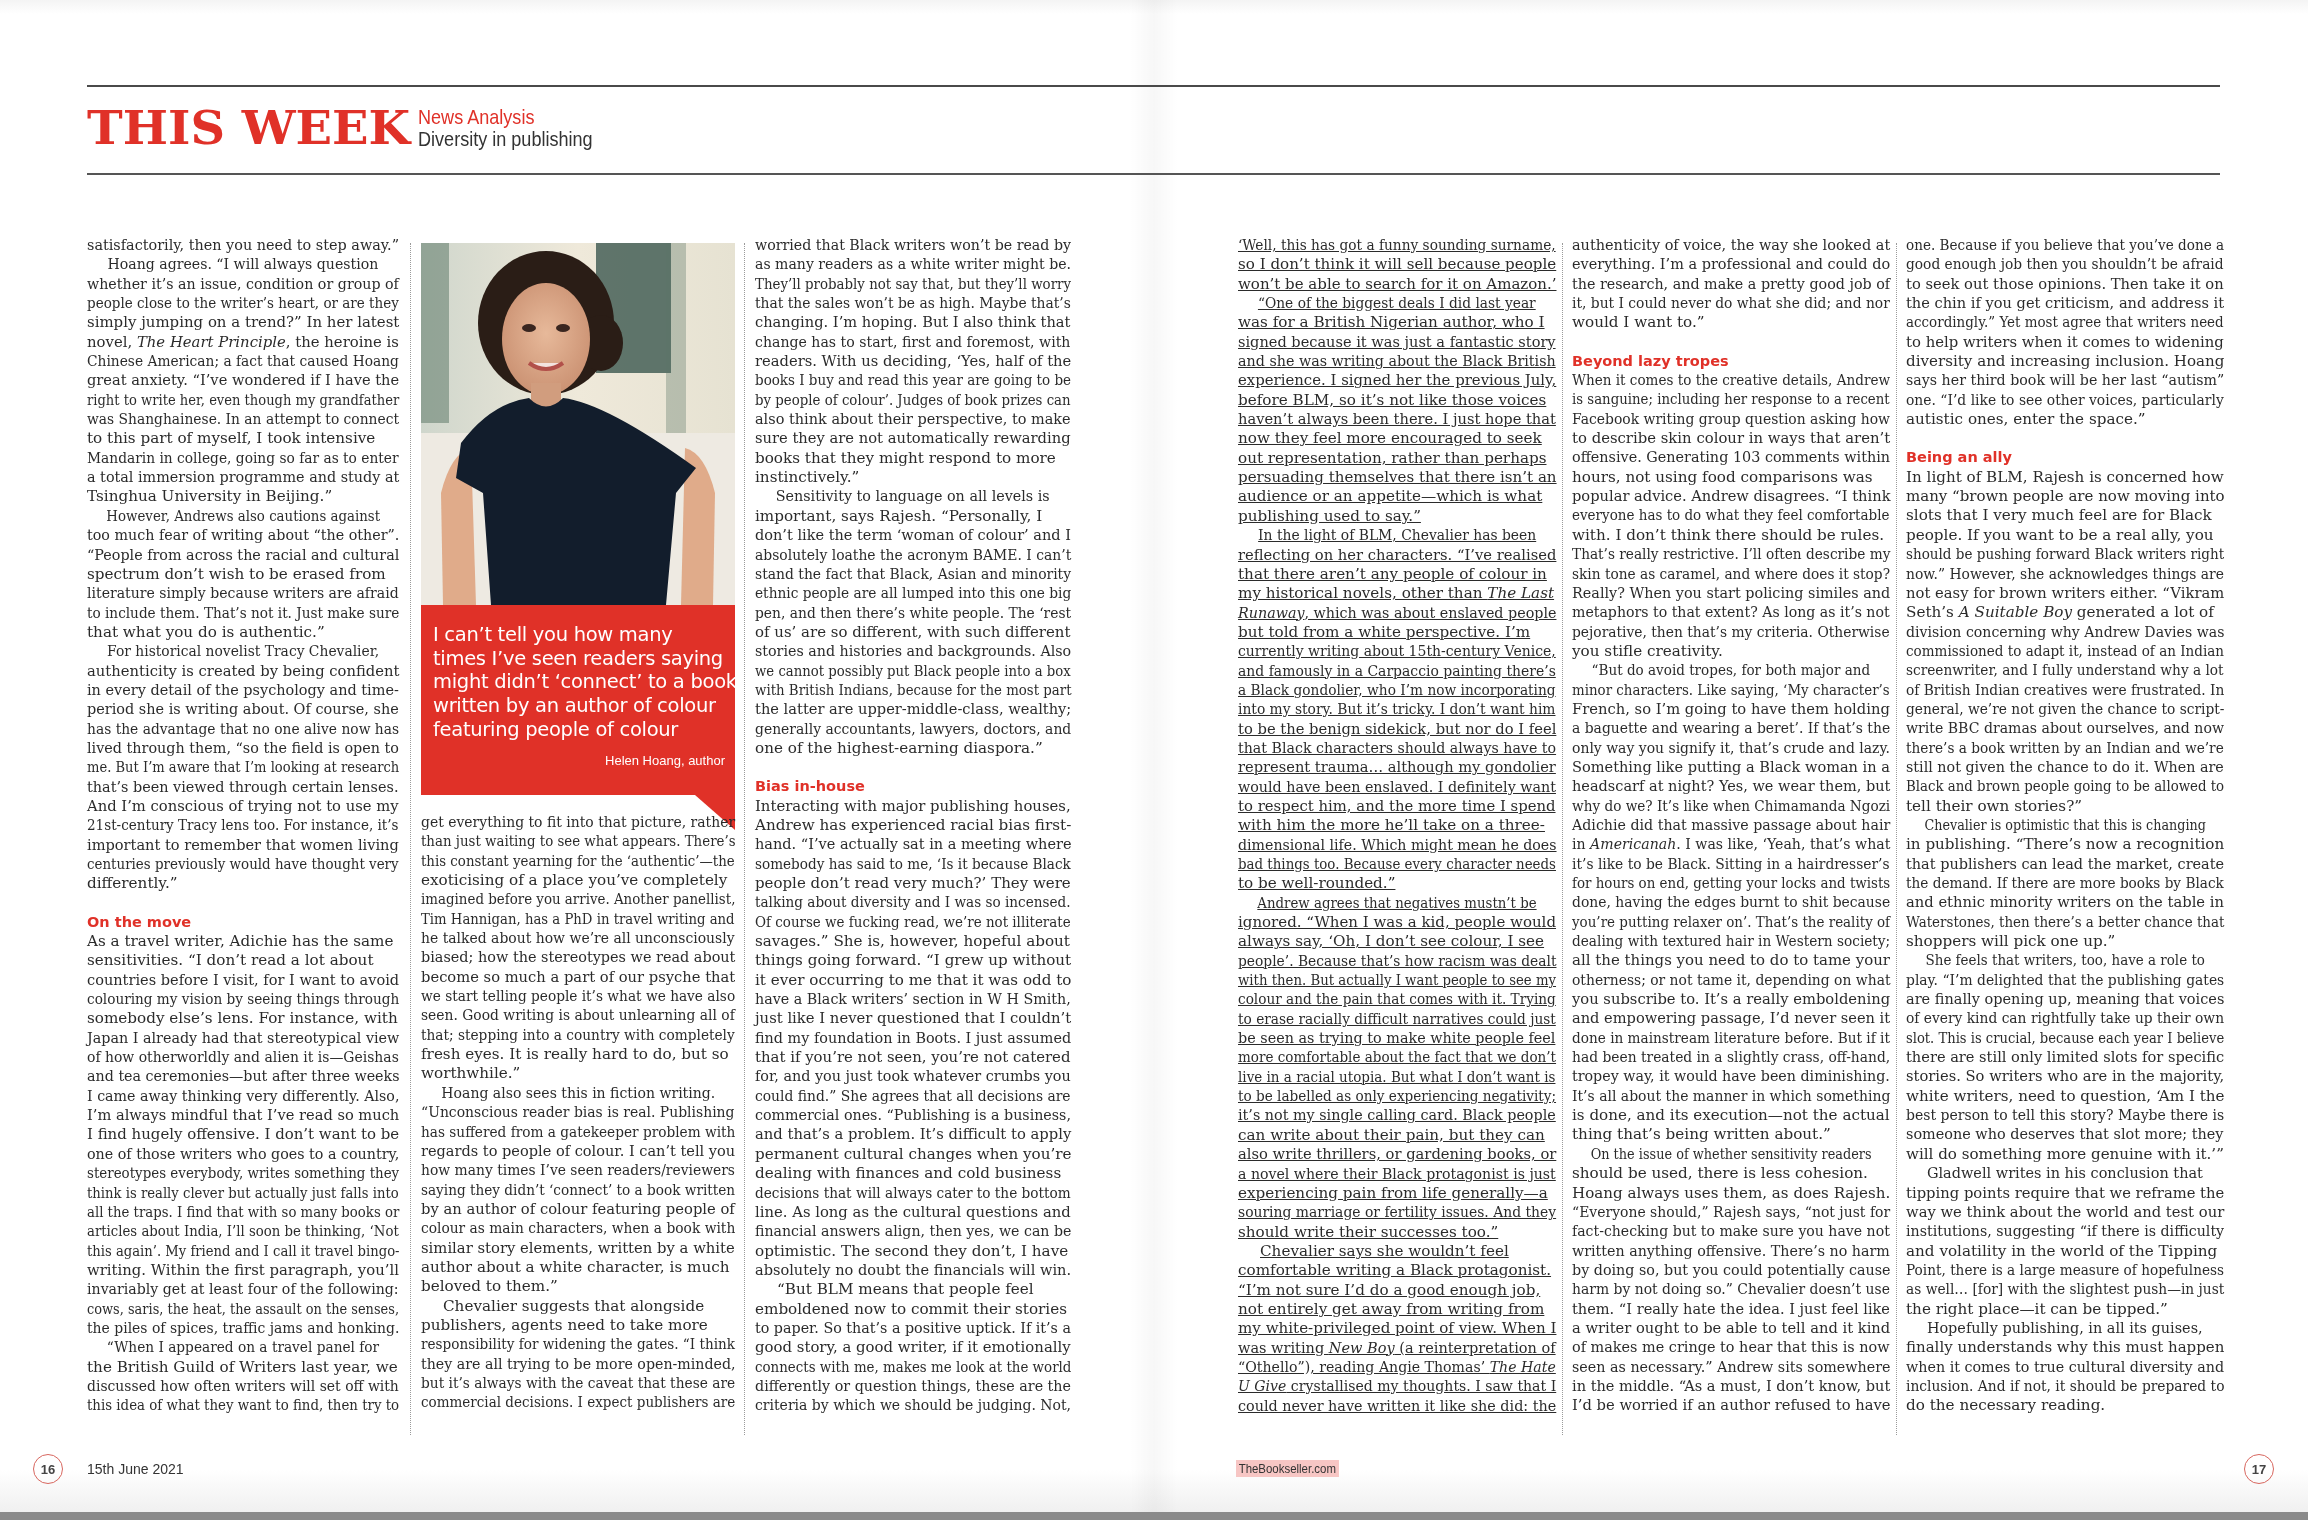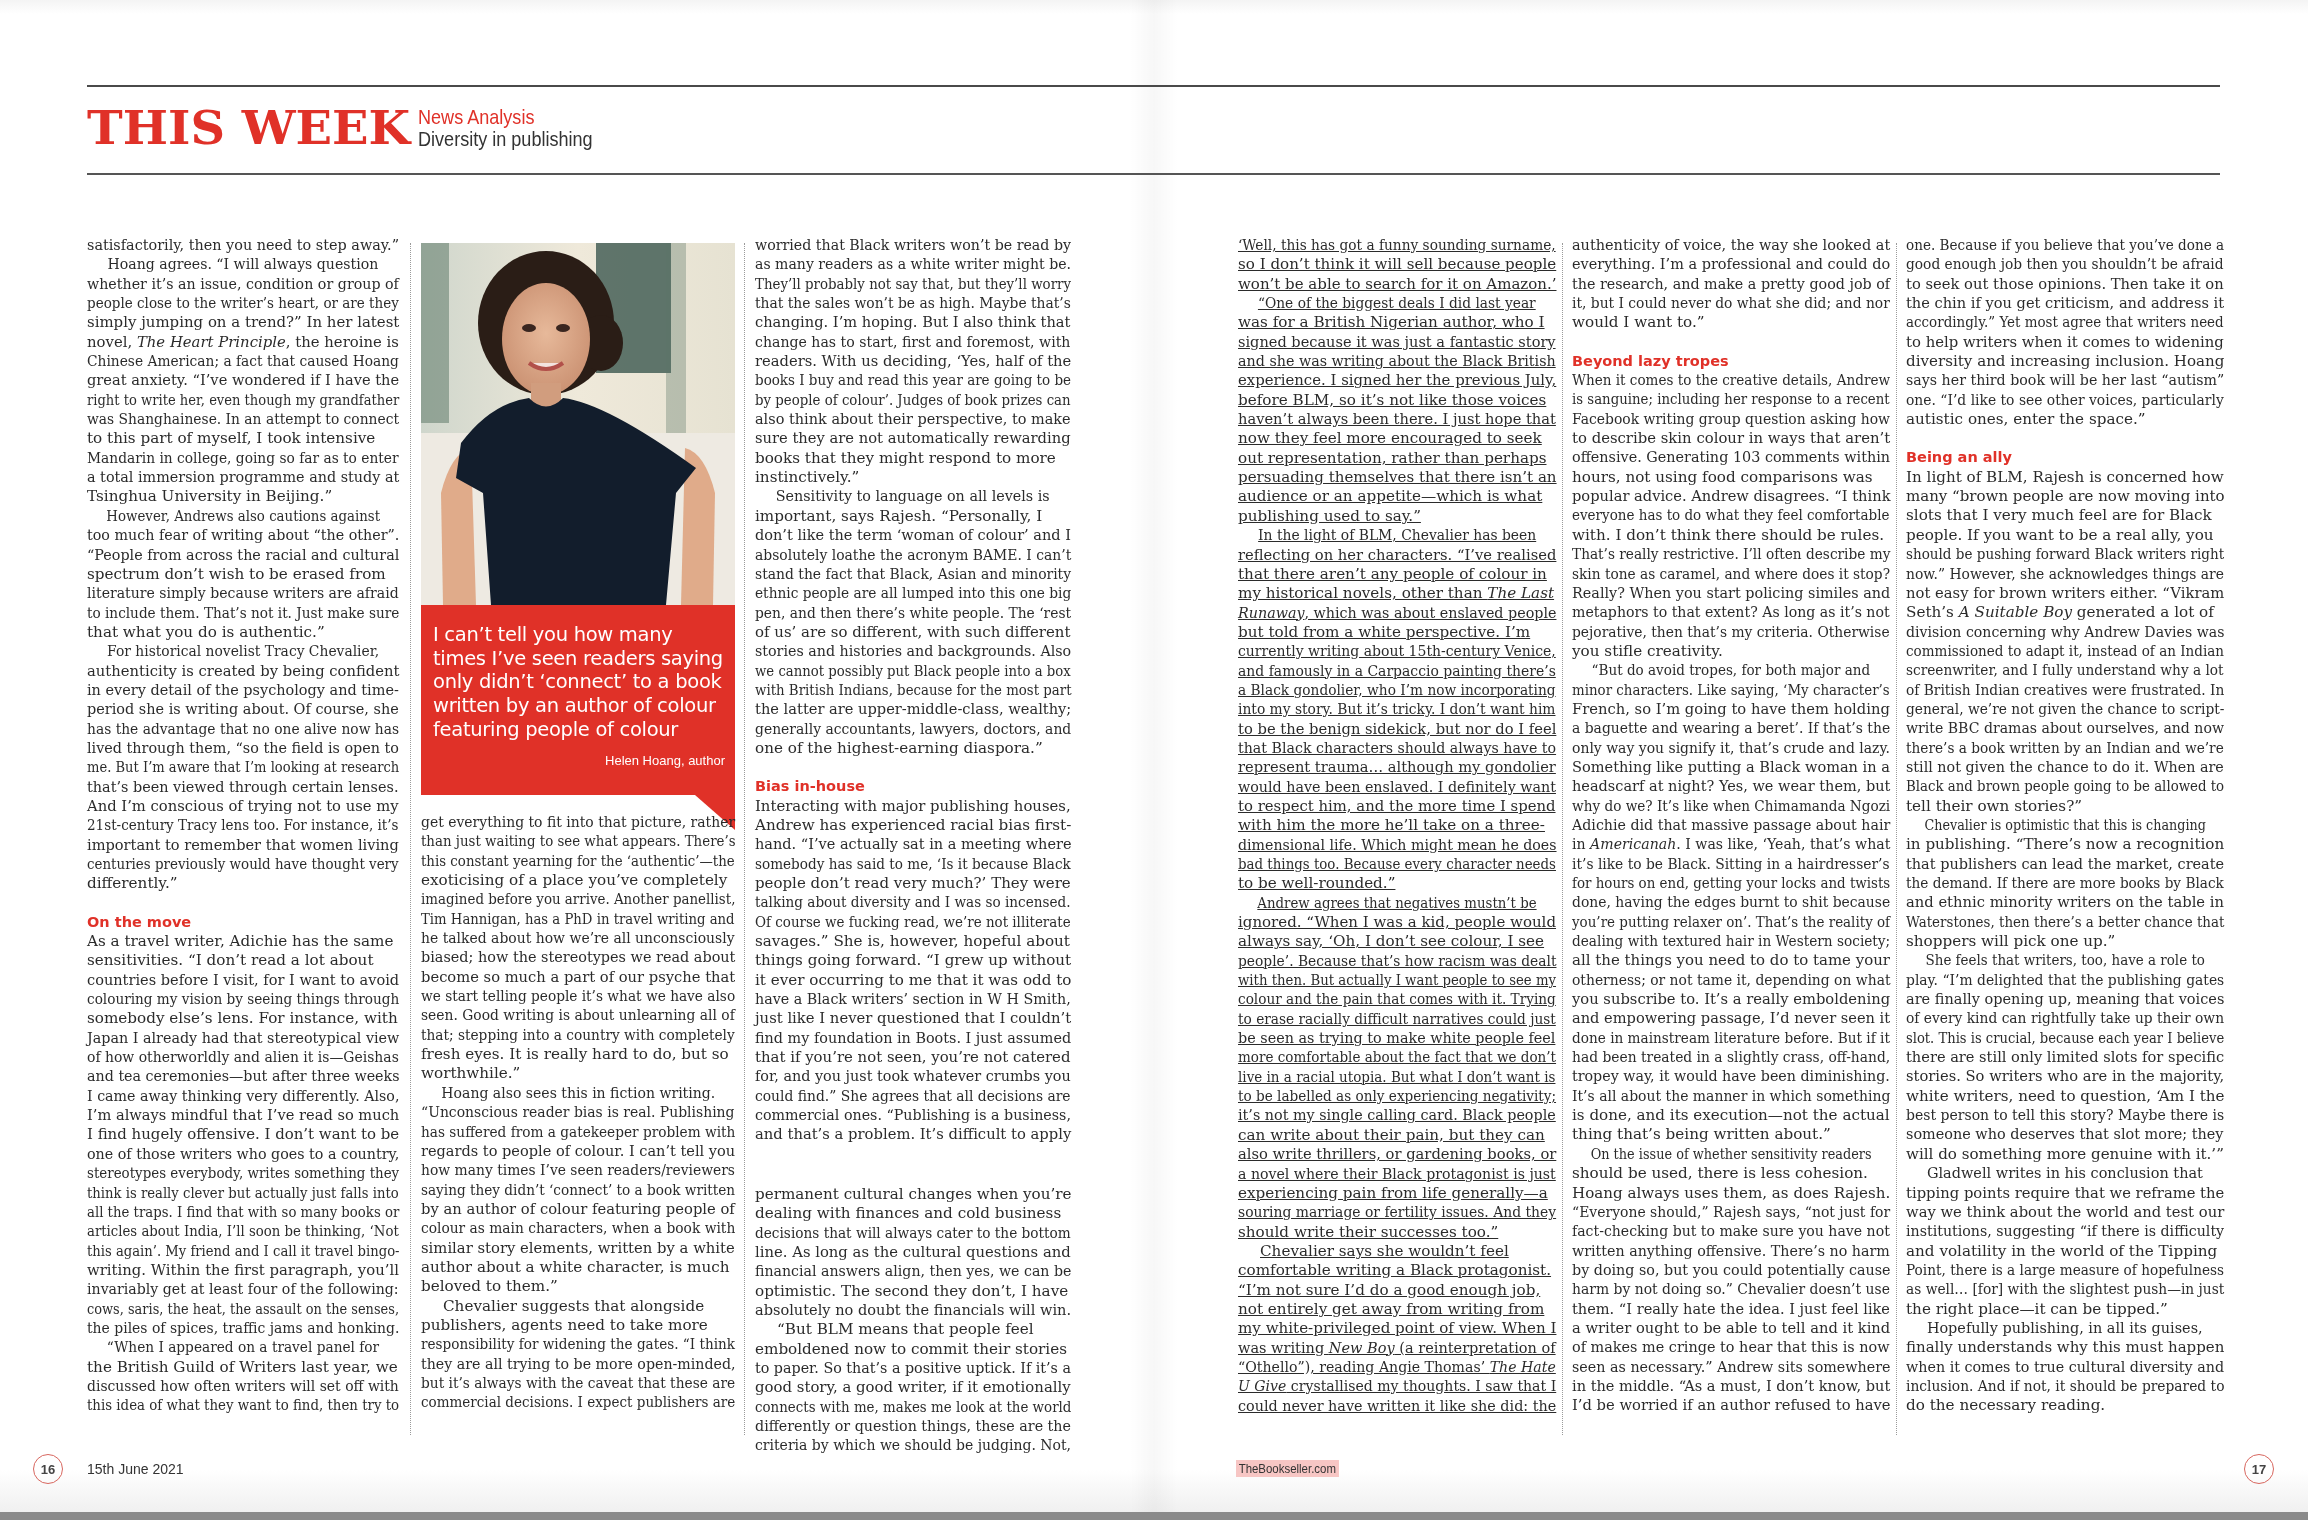"only didn’t ‘connect’ to a" span.line { text: only -> might }
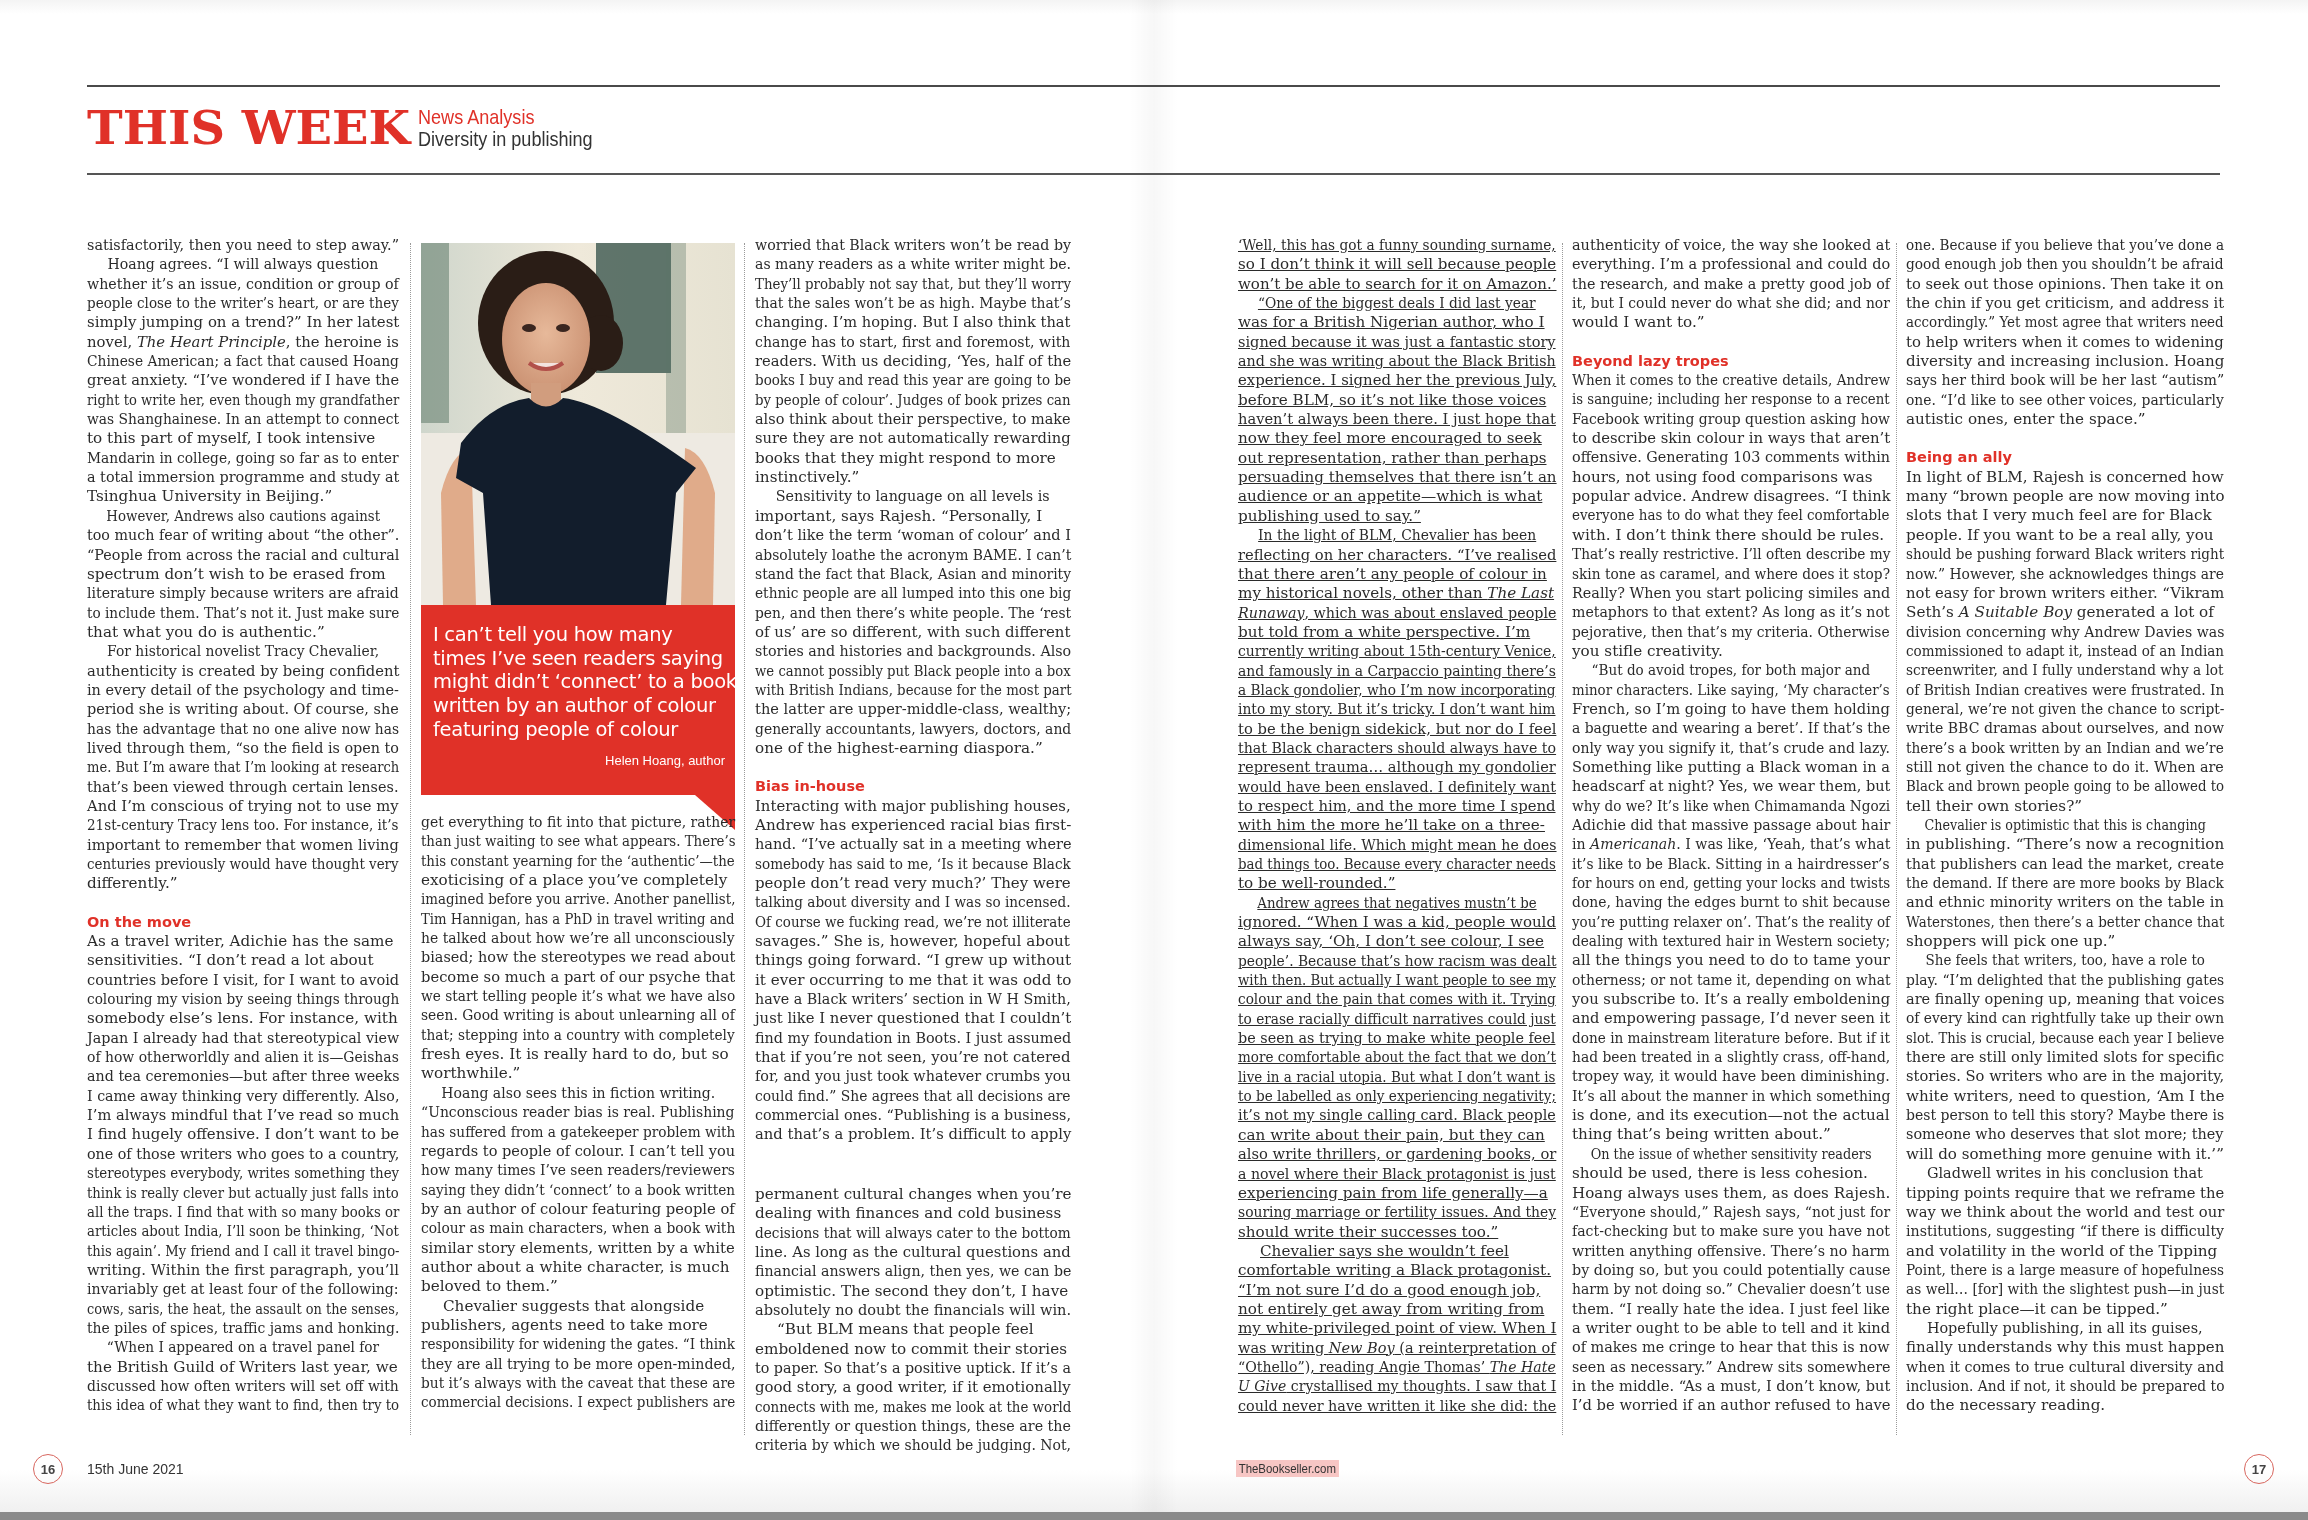"permanent cultural changes when you’re" span.line { margin-top: 40px -> none }
